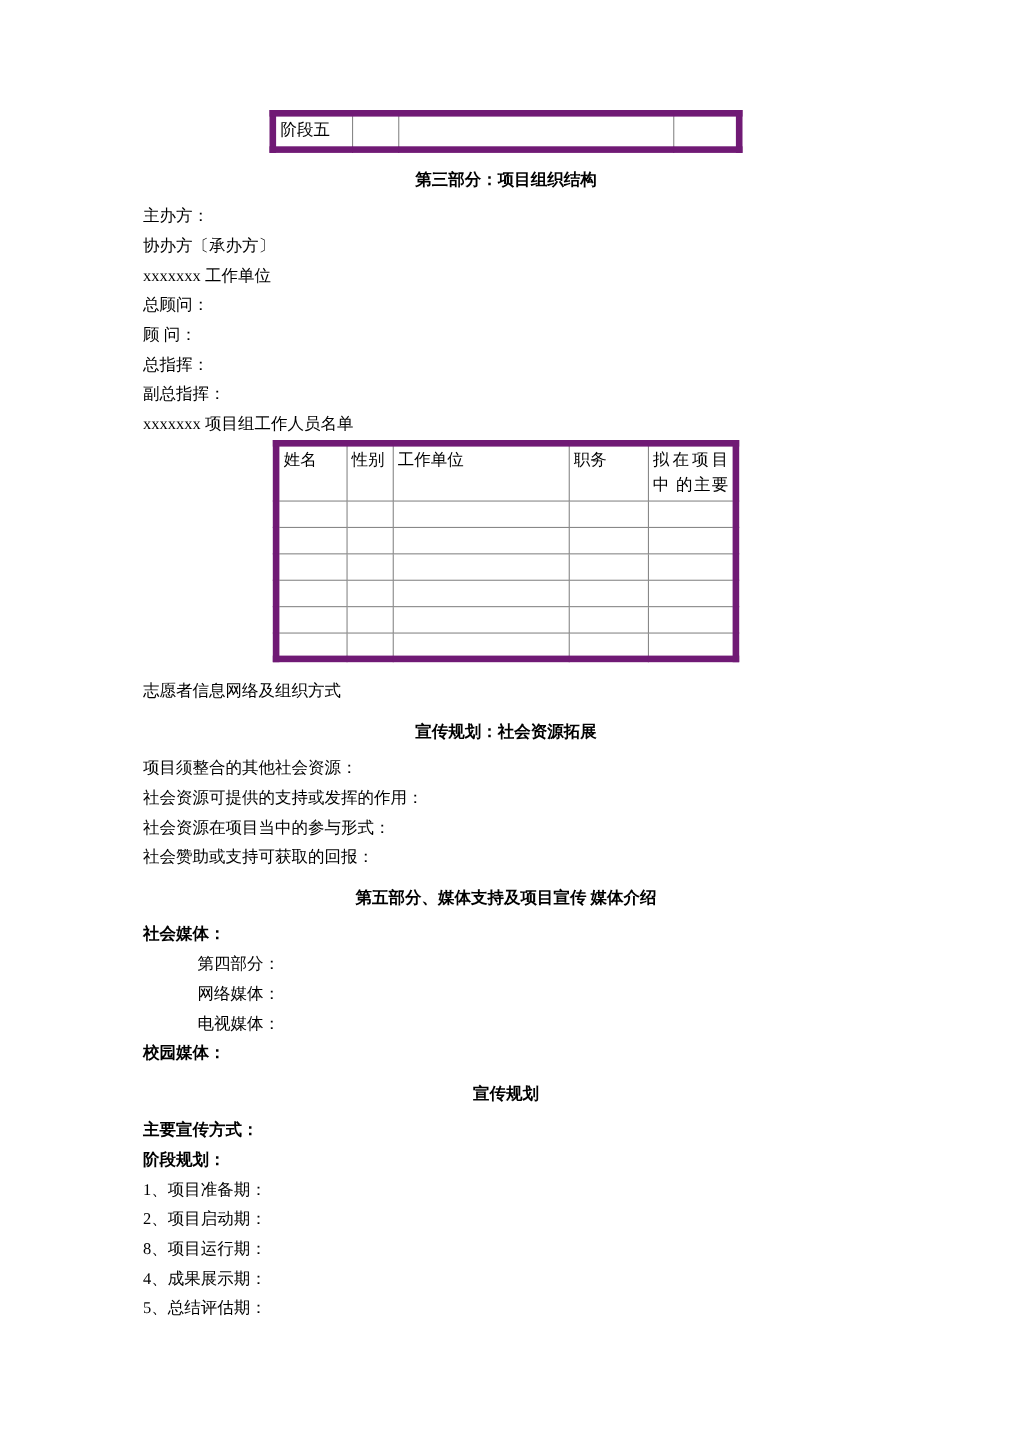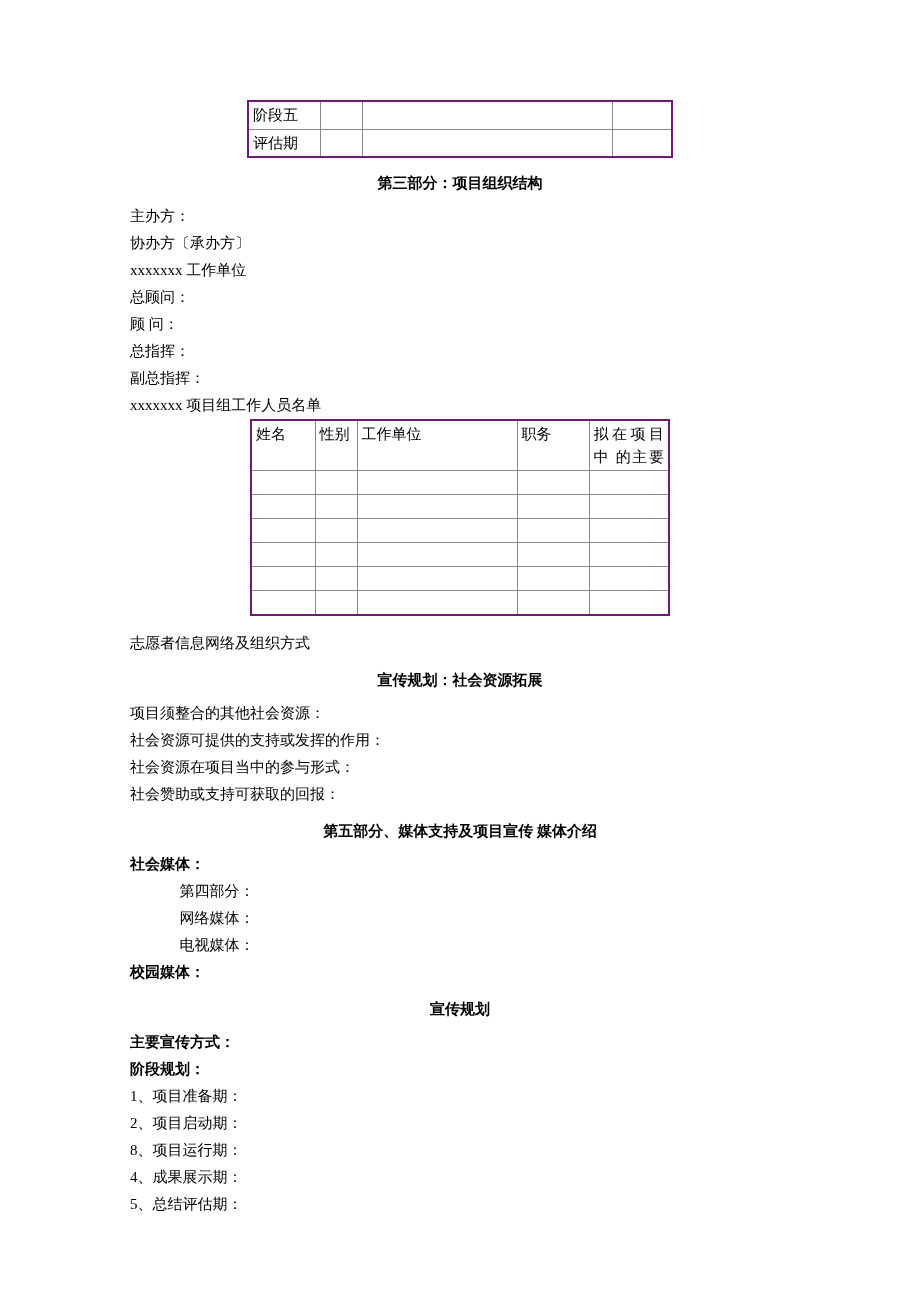"阶段五" .tbl { border: 2px solid #701a75 -> 6px solid #701a75 }
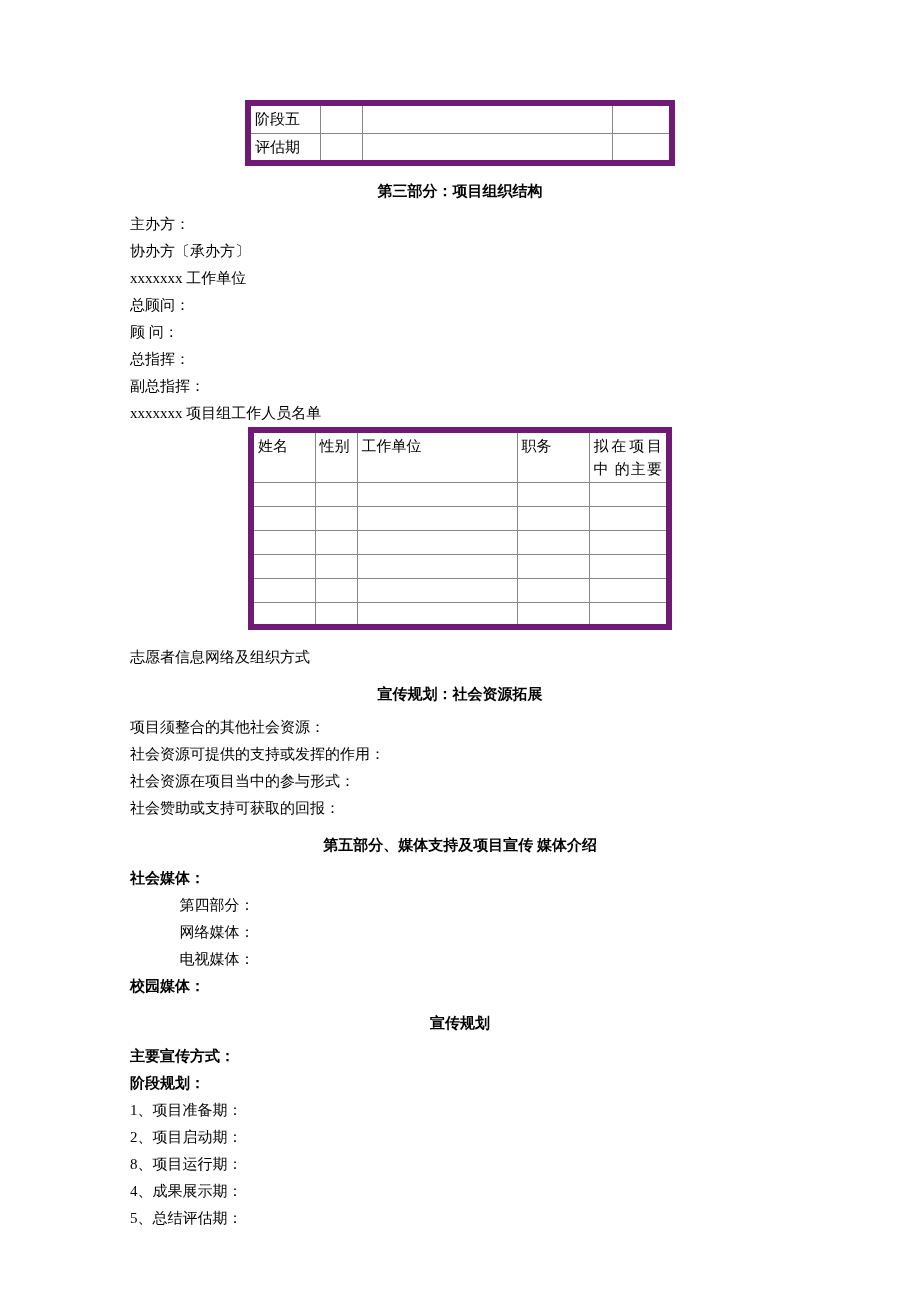"评估期" tr { html: <tr> <td>评估期</td> <td></td> <td></td> <td></td> </tr> -> none }
